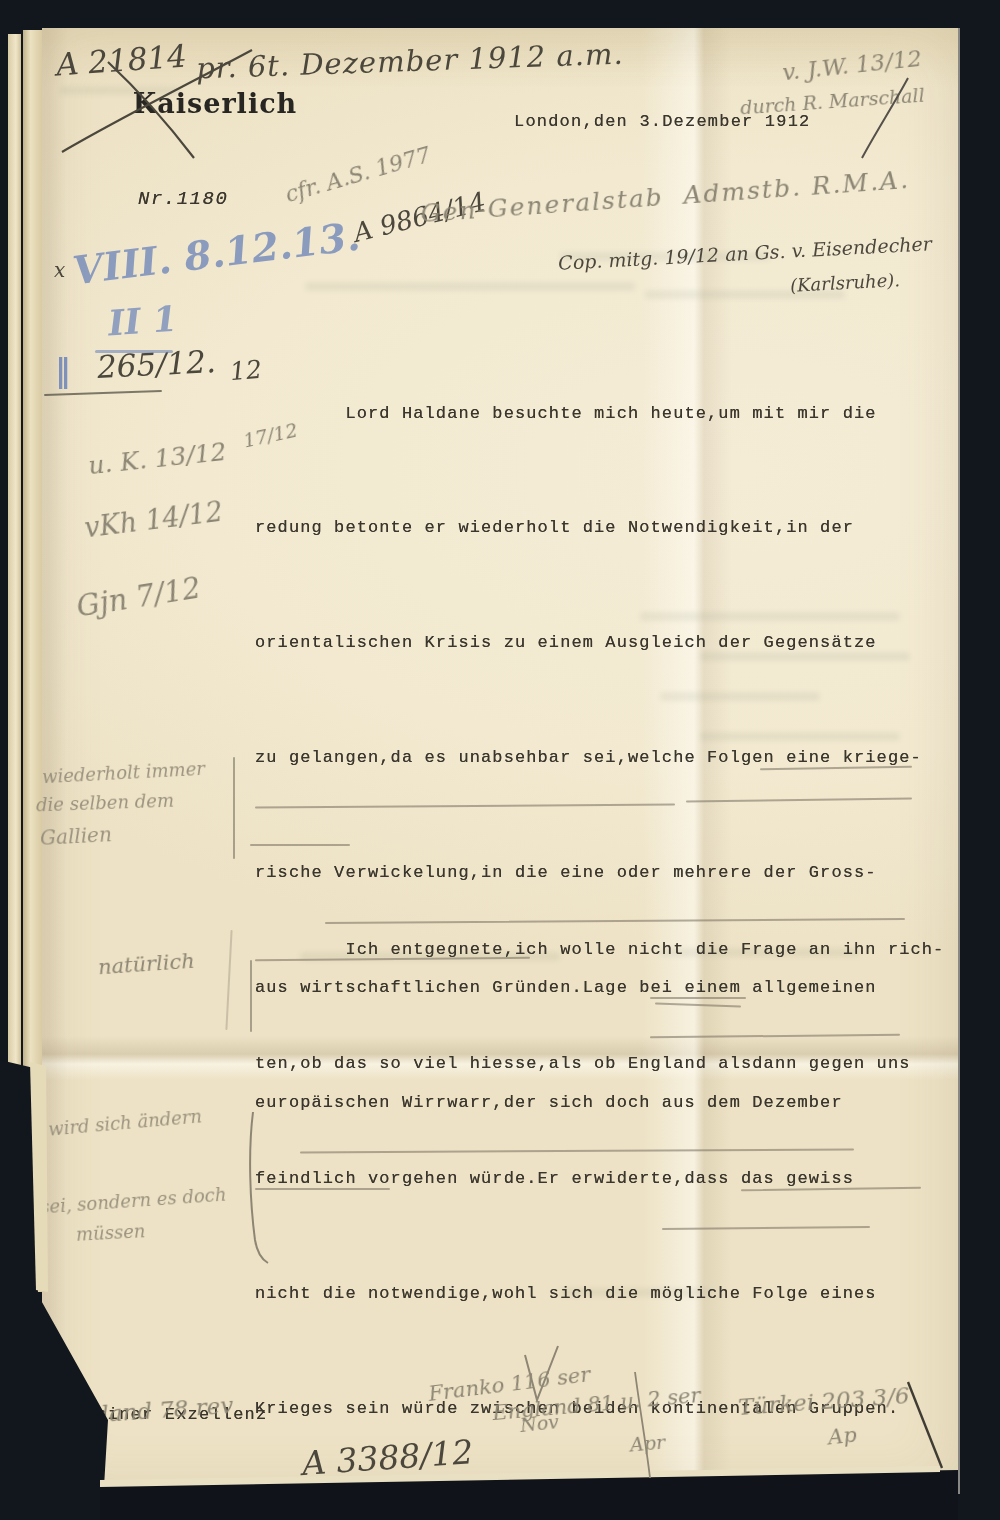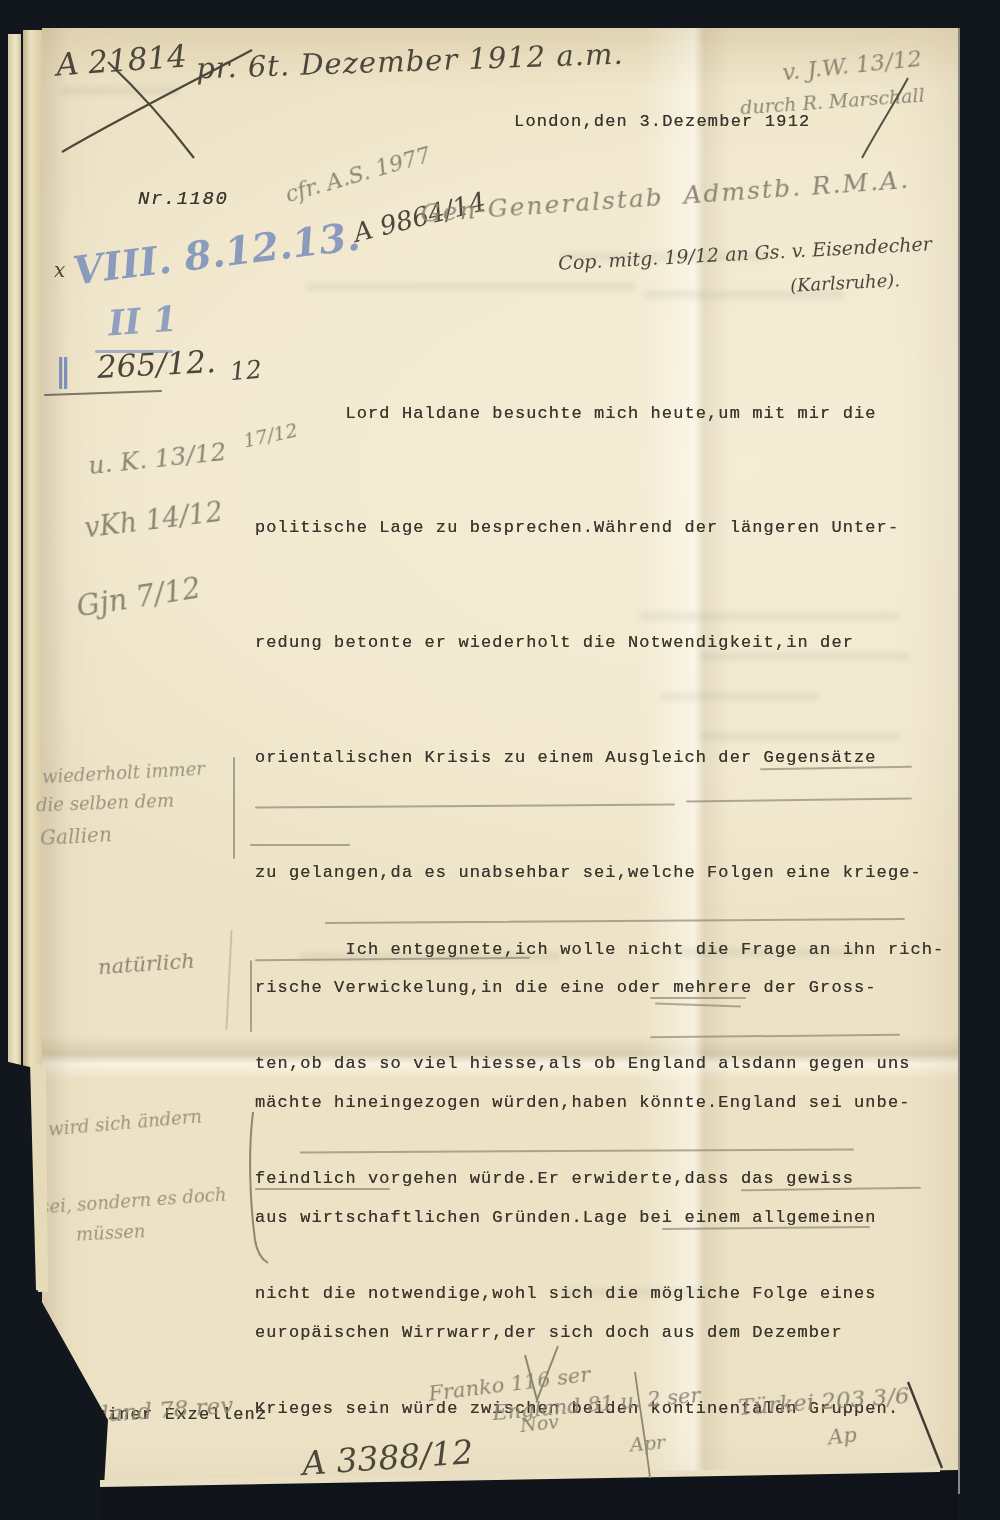"Kaiserlich" div.l1 { html: none -> <div>Kaiserlich</div> }
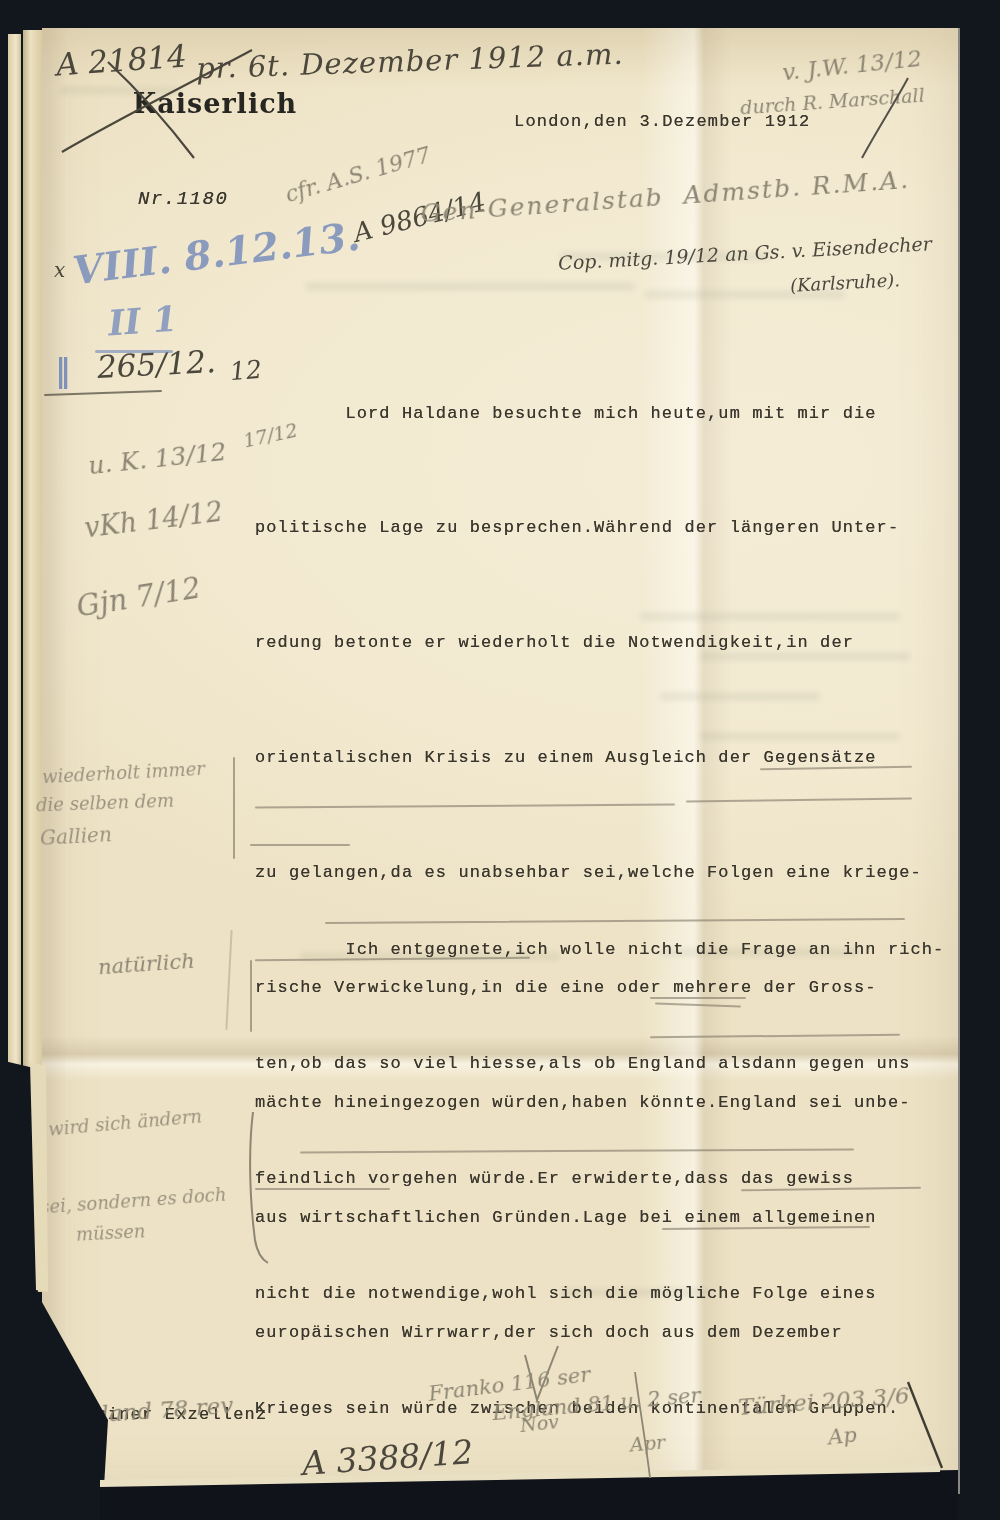"politische Lage zu besprechen.Während" div { html: <div>politische Lage zu besprechen.Während der längeren Unter-</div> -> none }
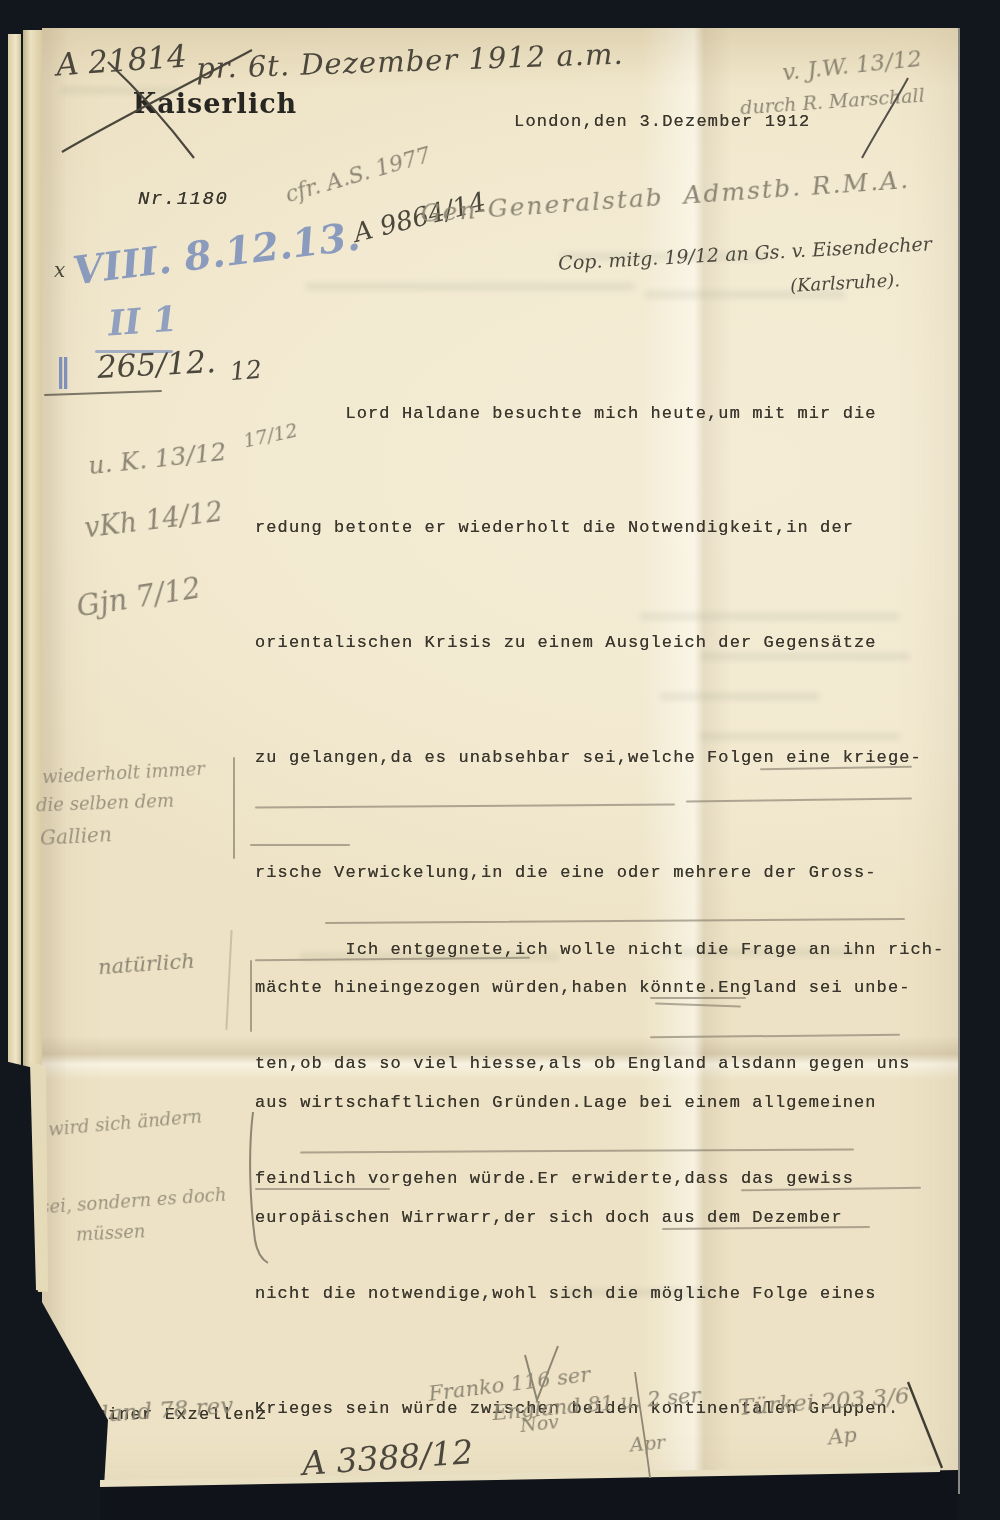"mächte hineingezogen würden,haben" div { html: <div>mächte hineingezogen würden,haben könnte.England sei unbe-</div> -> none }
